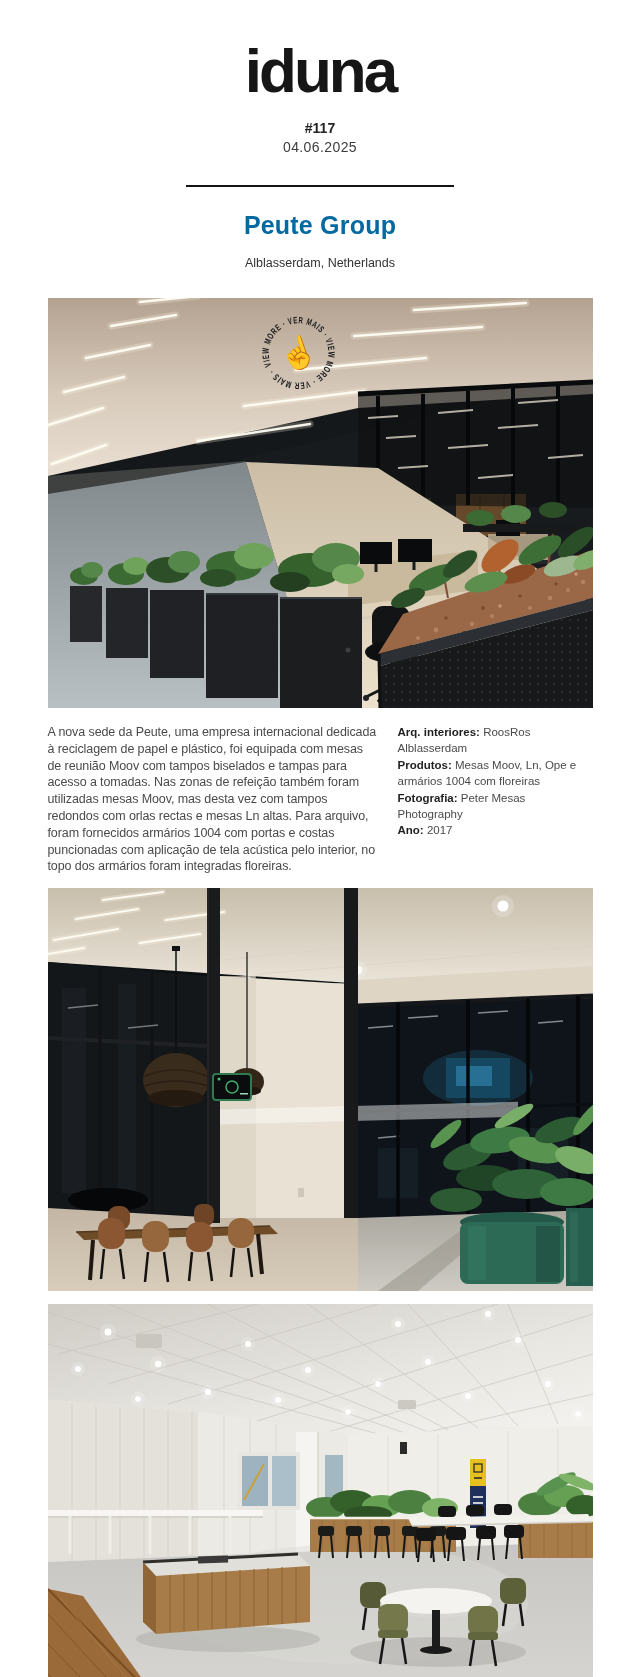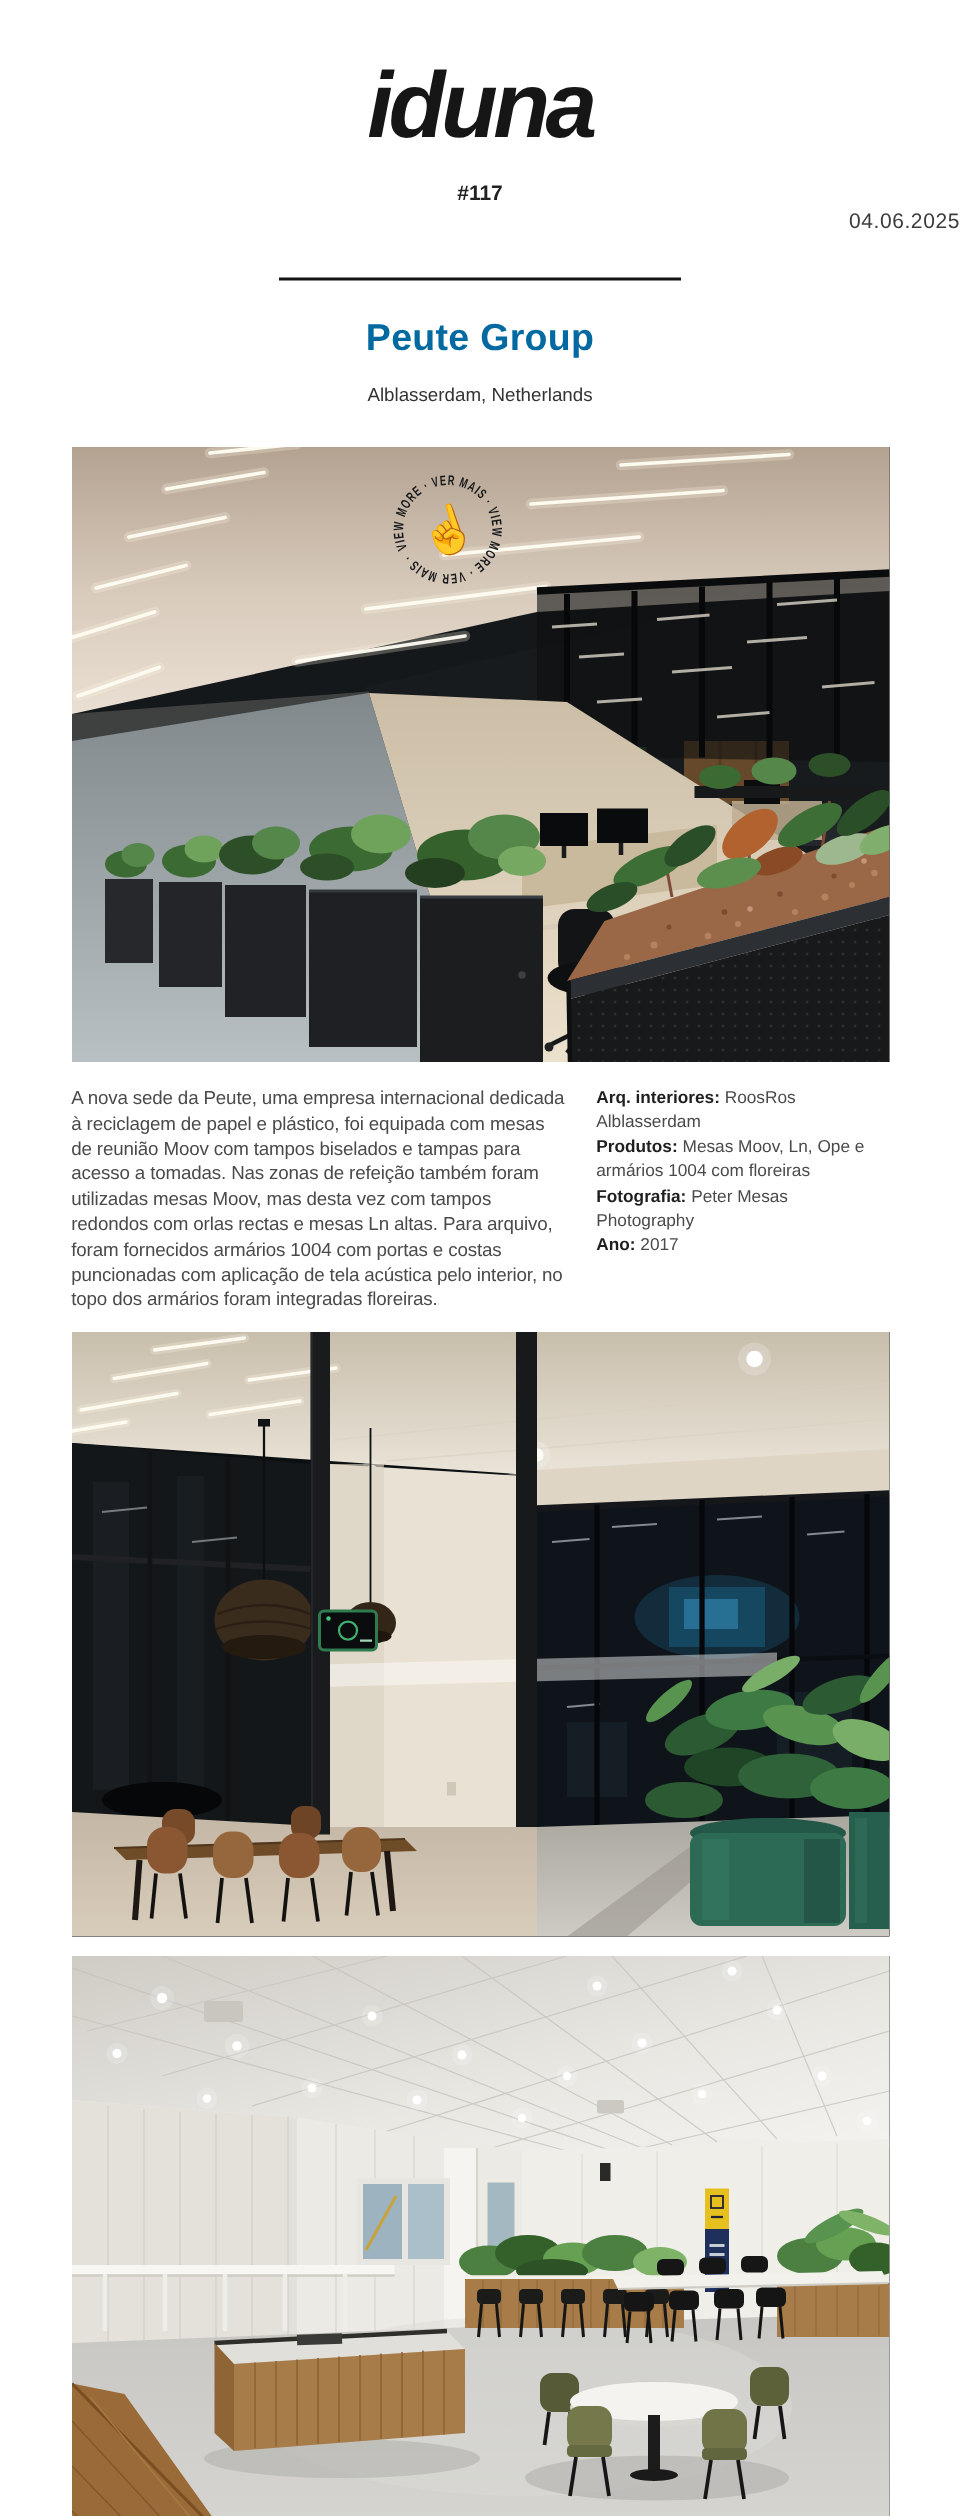"iduna" .logo { font-style: italic -> none }
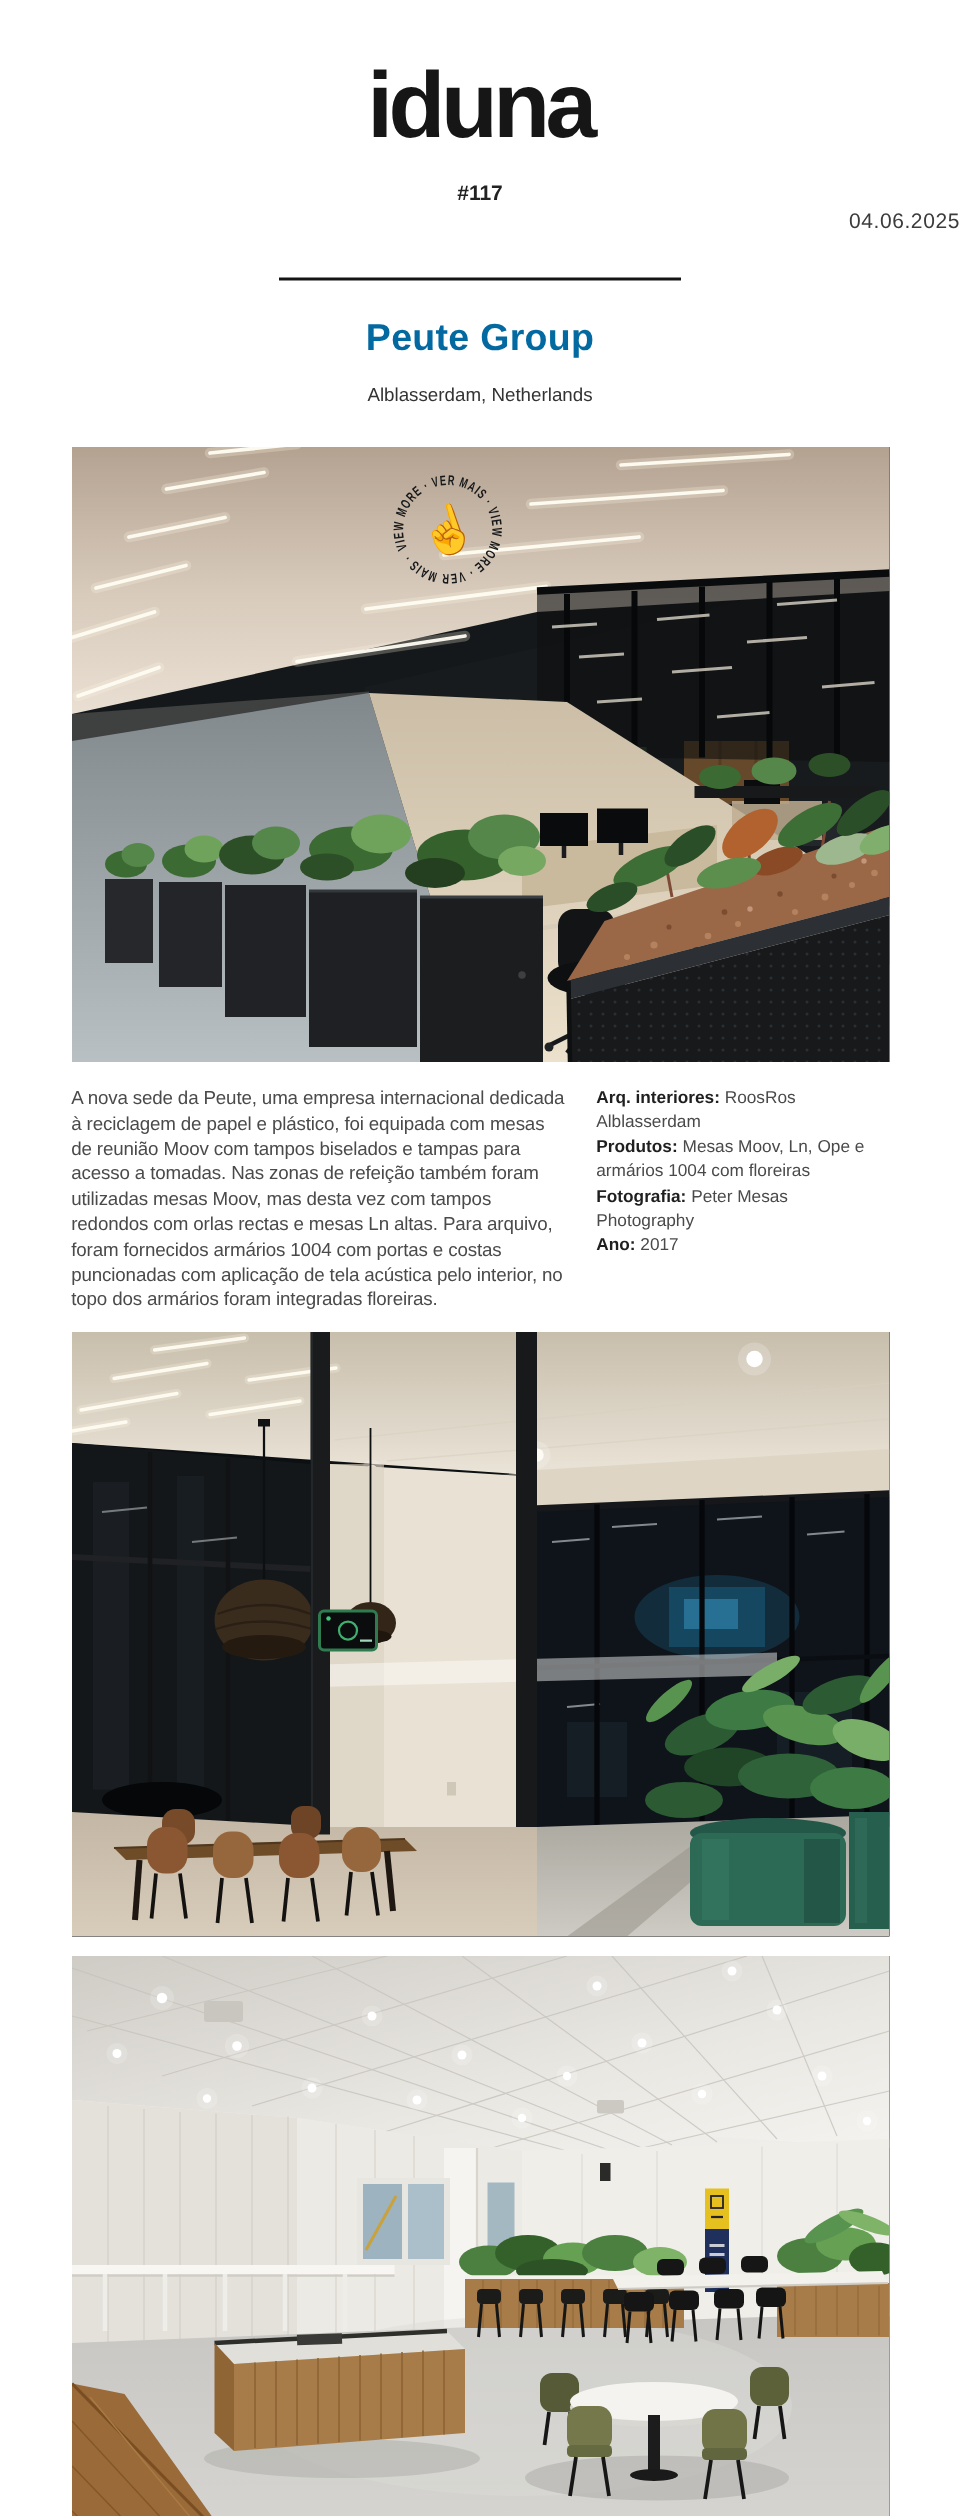"04.06.2025" .issue-date { text-align: right -> none }
